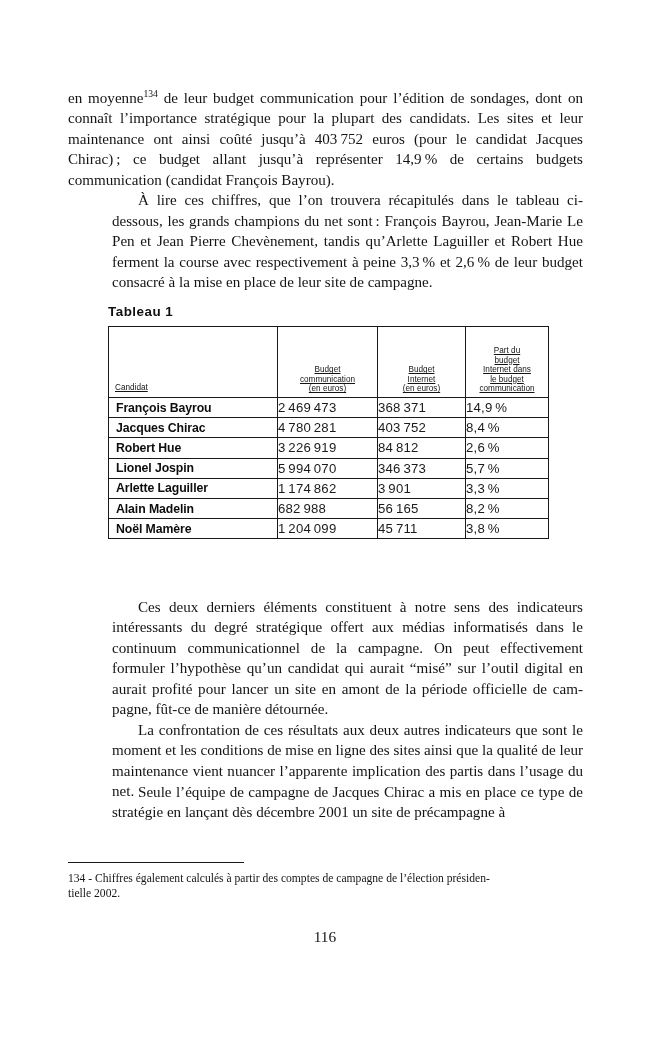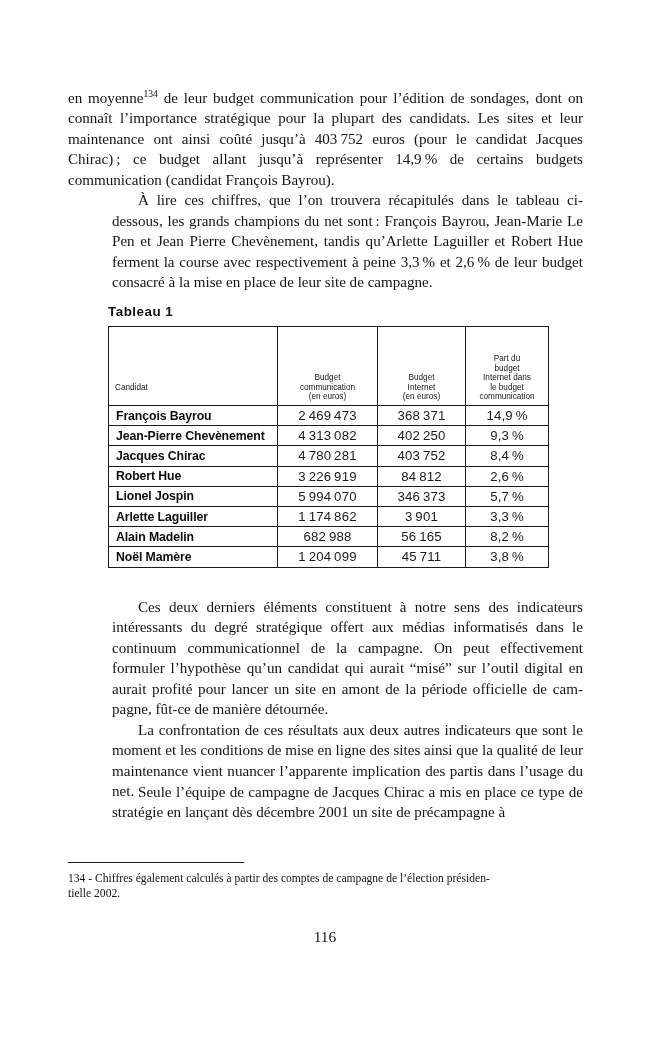"Part du" table.data thead th { text-decoration: none -> underline }
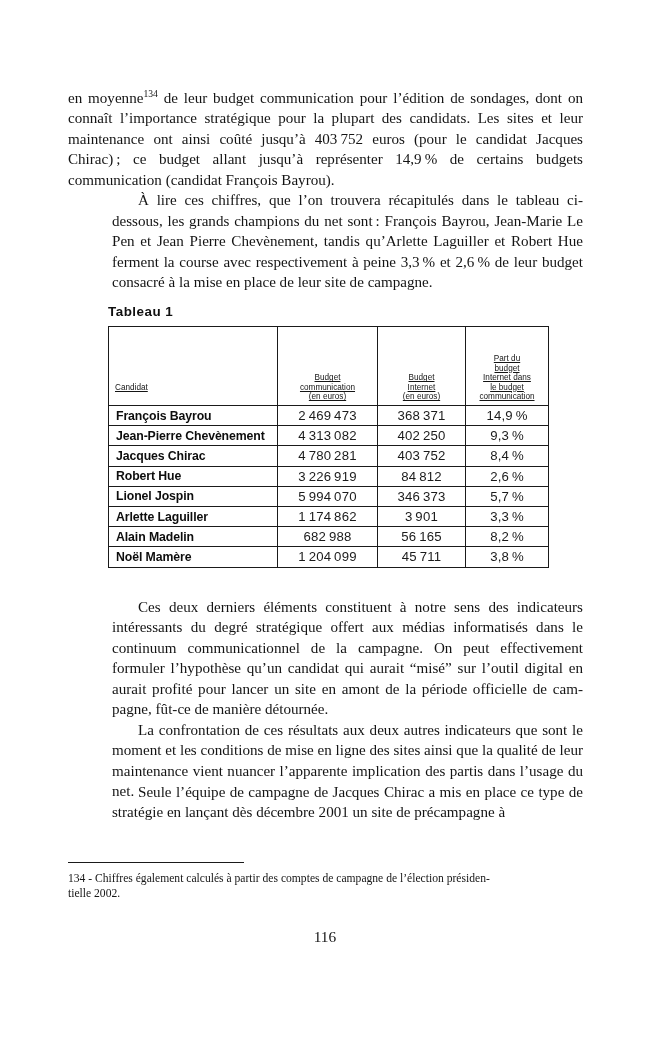"Candidat" table.data thead th.h-name { padding-bottom: 12px -> 4px }
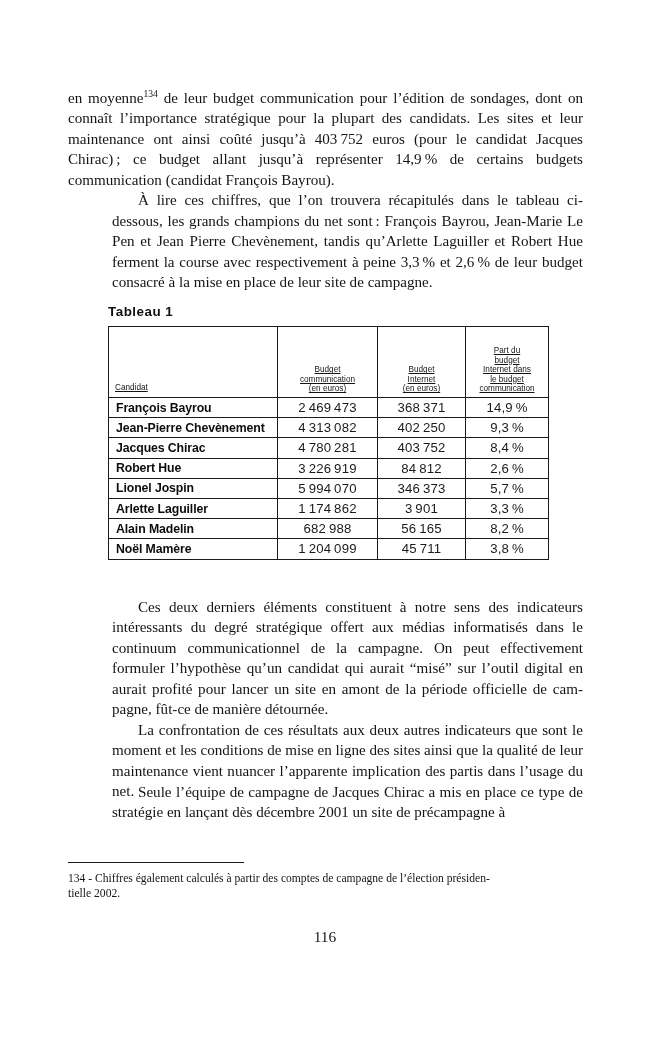"2 469 473" table.data td.num { text-align: center -> none }
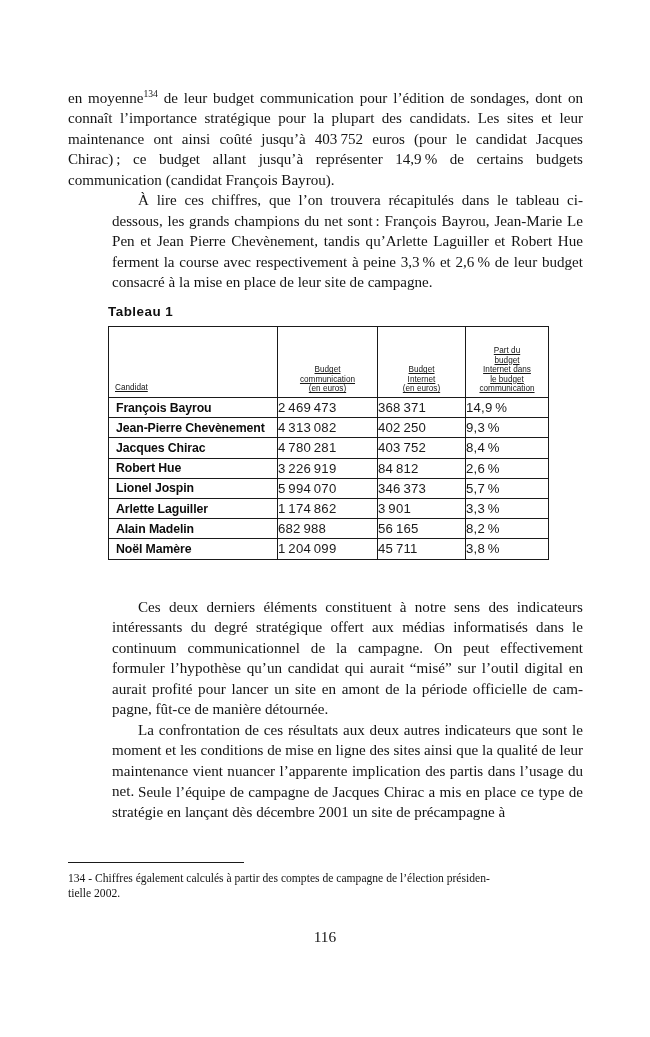"Jean-Pierre Chevènement" tr { html: <tr> <td>Jean-Pierre Chevènement</td> <td>4 313 082</td> <td>402 250</td> <td>9,3 %</td> </tr> -> none }
